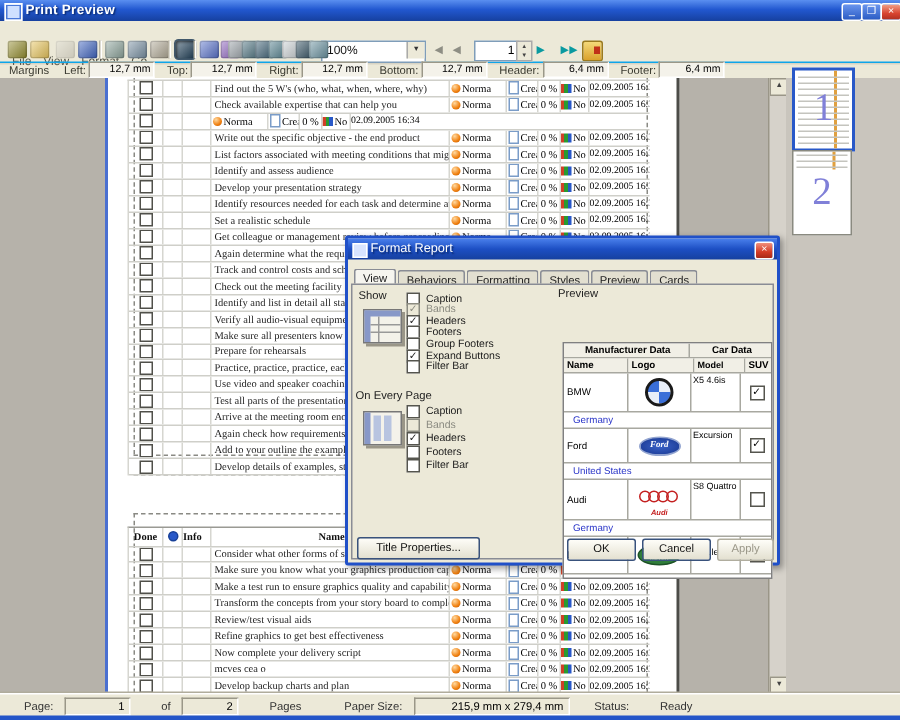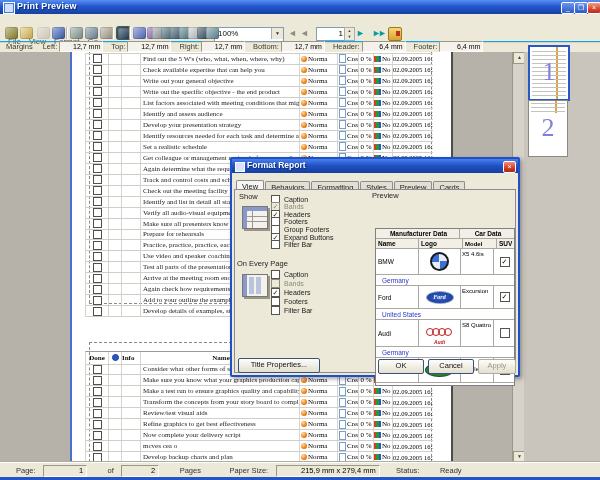"Write out your general objective" div.c { html: <div>Write out your general objective</div> -> none }
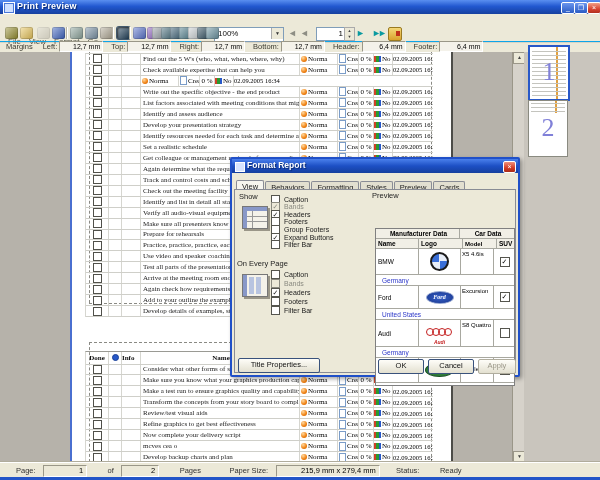"Format Report" #dlg-title-text { font-weight: bold -> normal }
